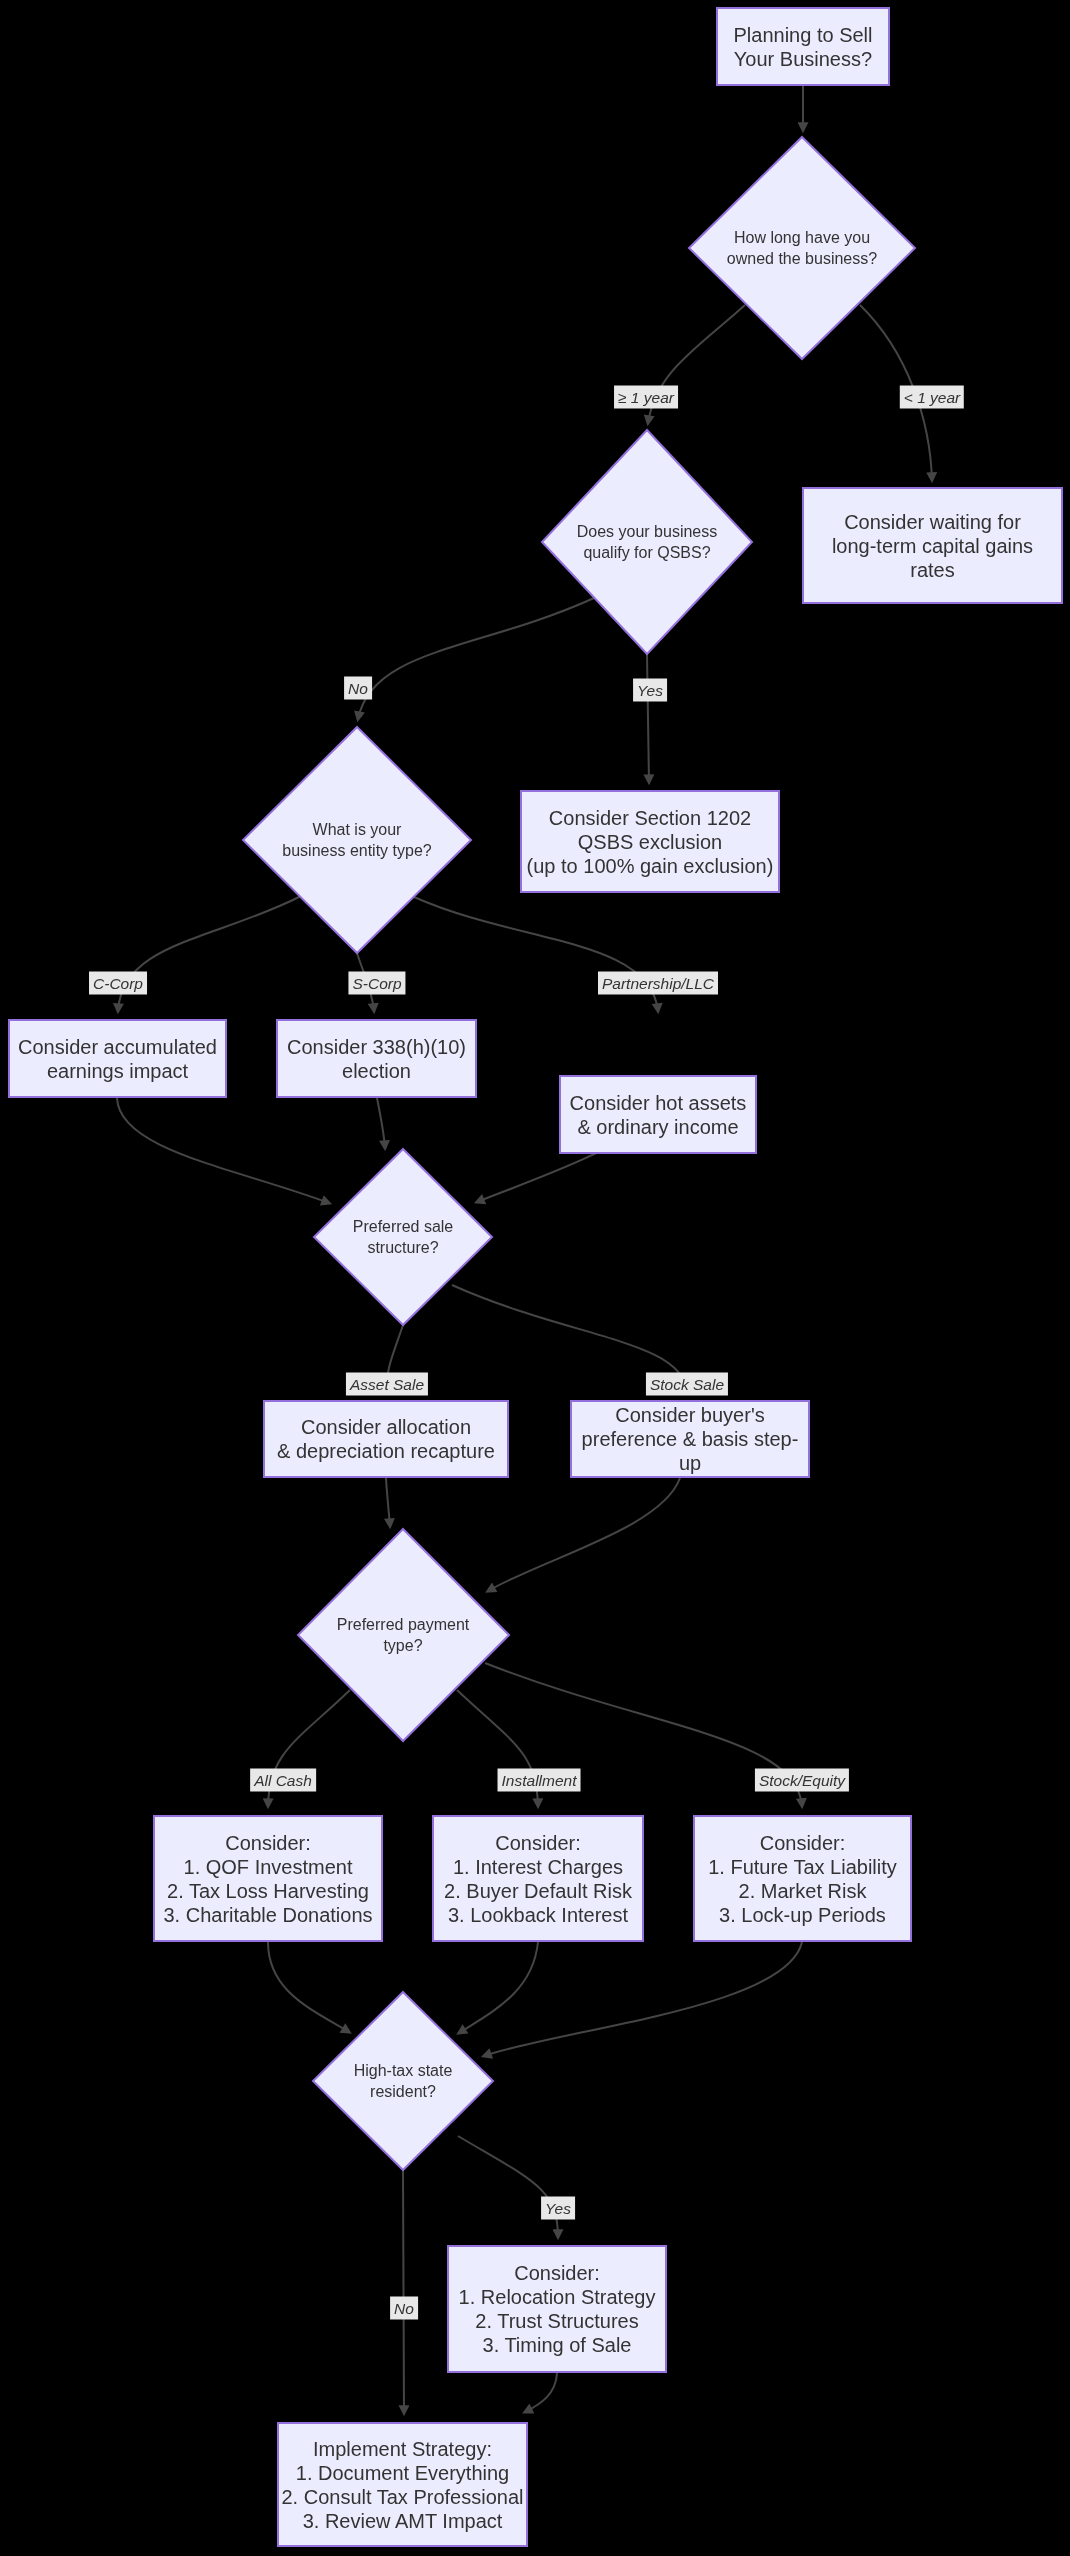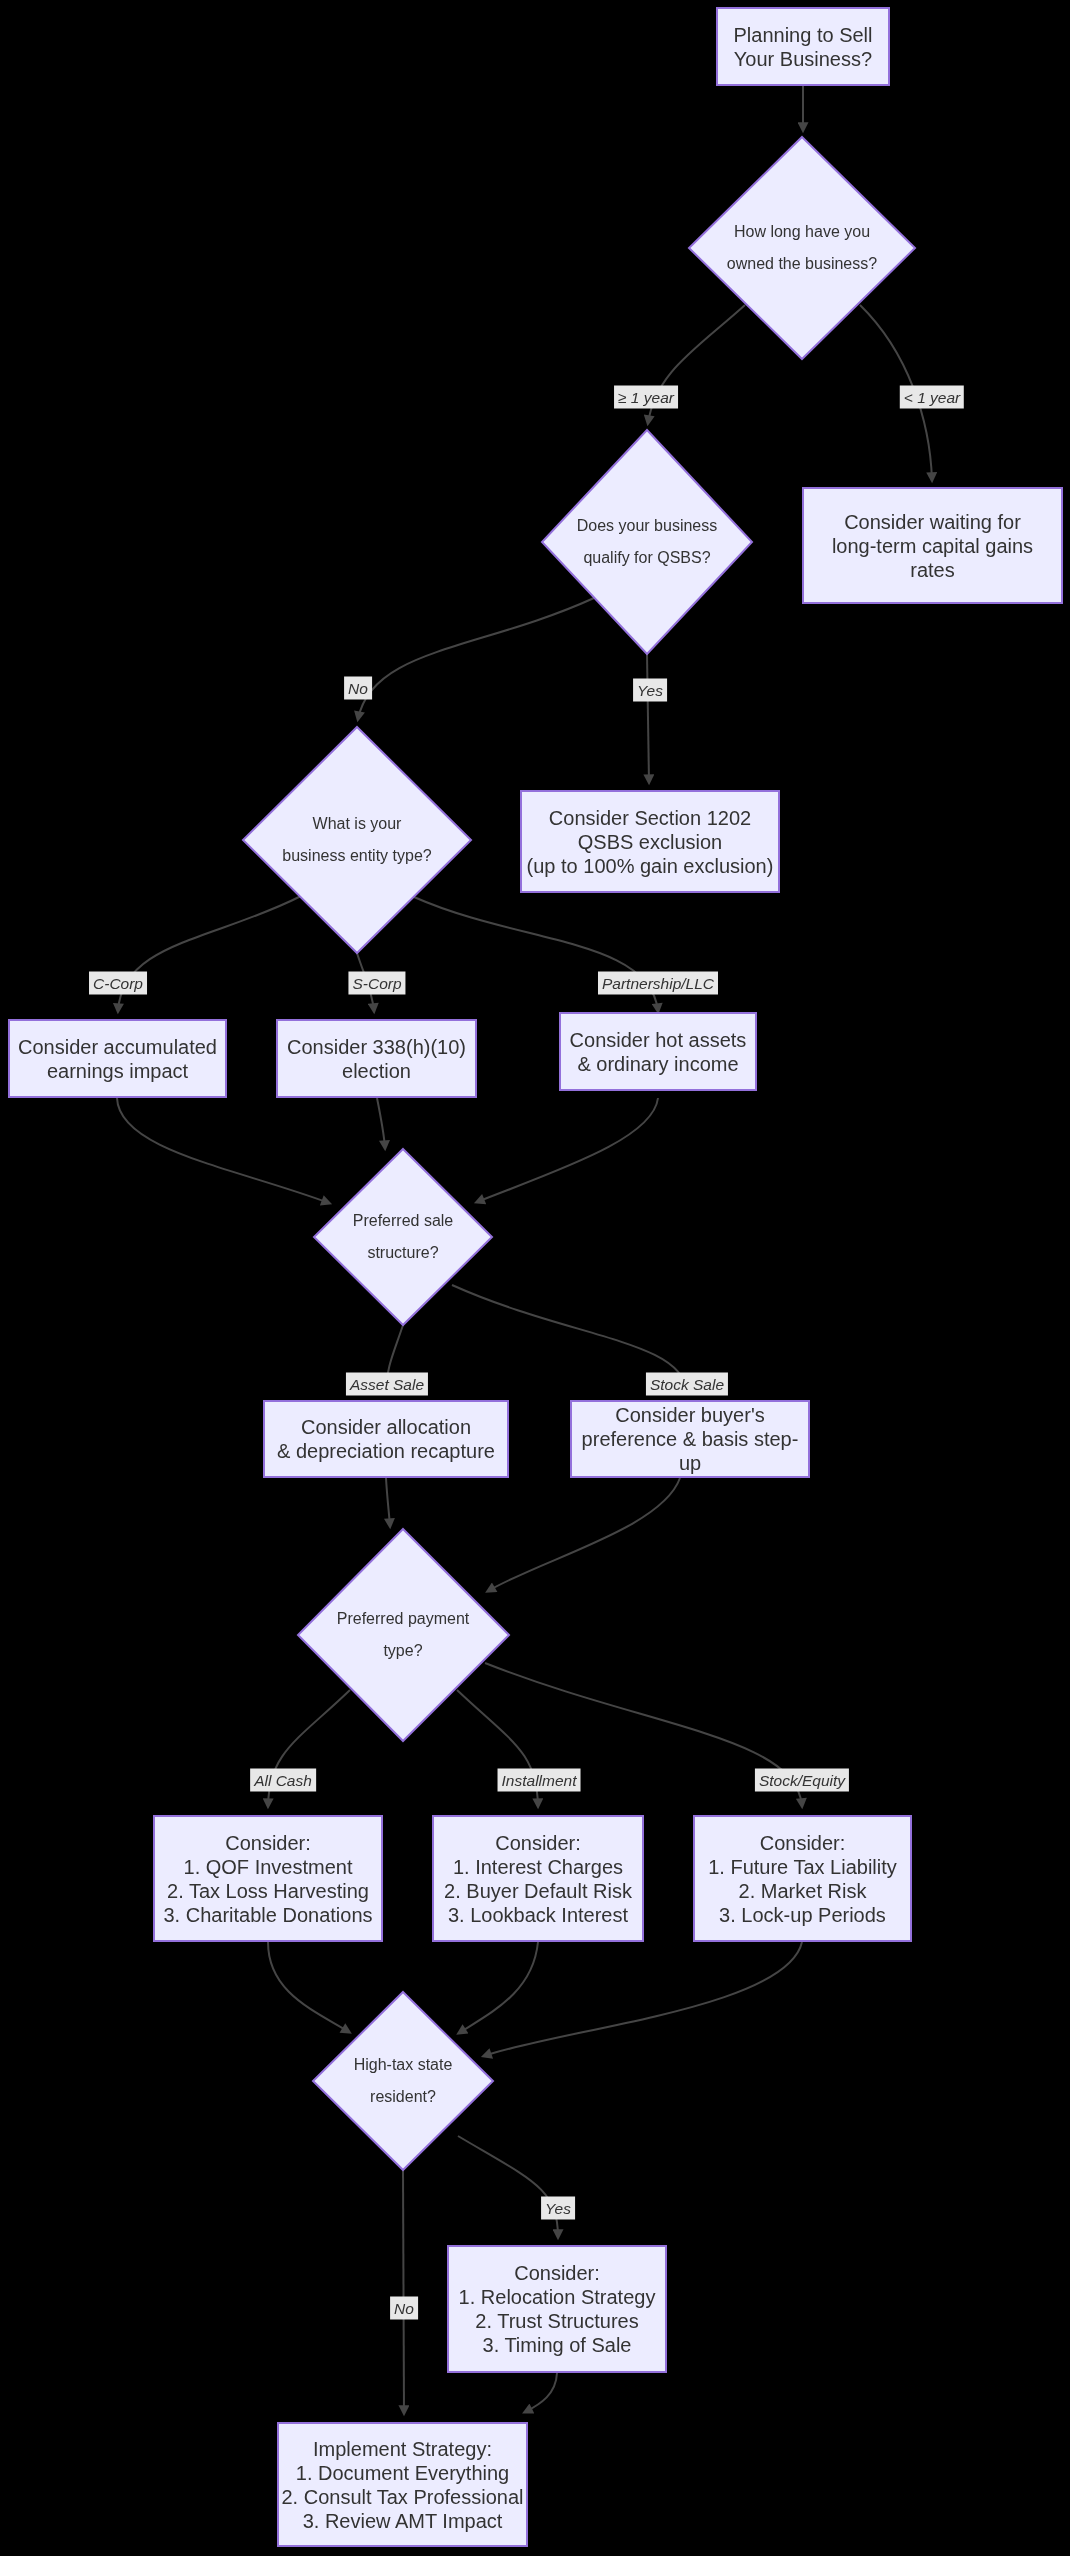"How long have you" .dtext { line-height: 32px -> 21px }
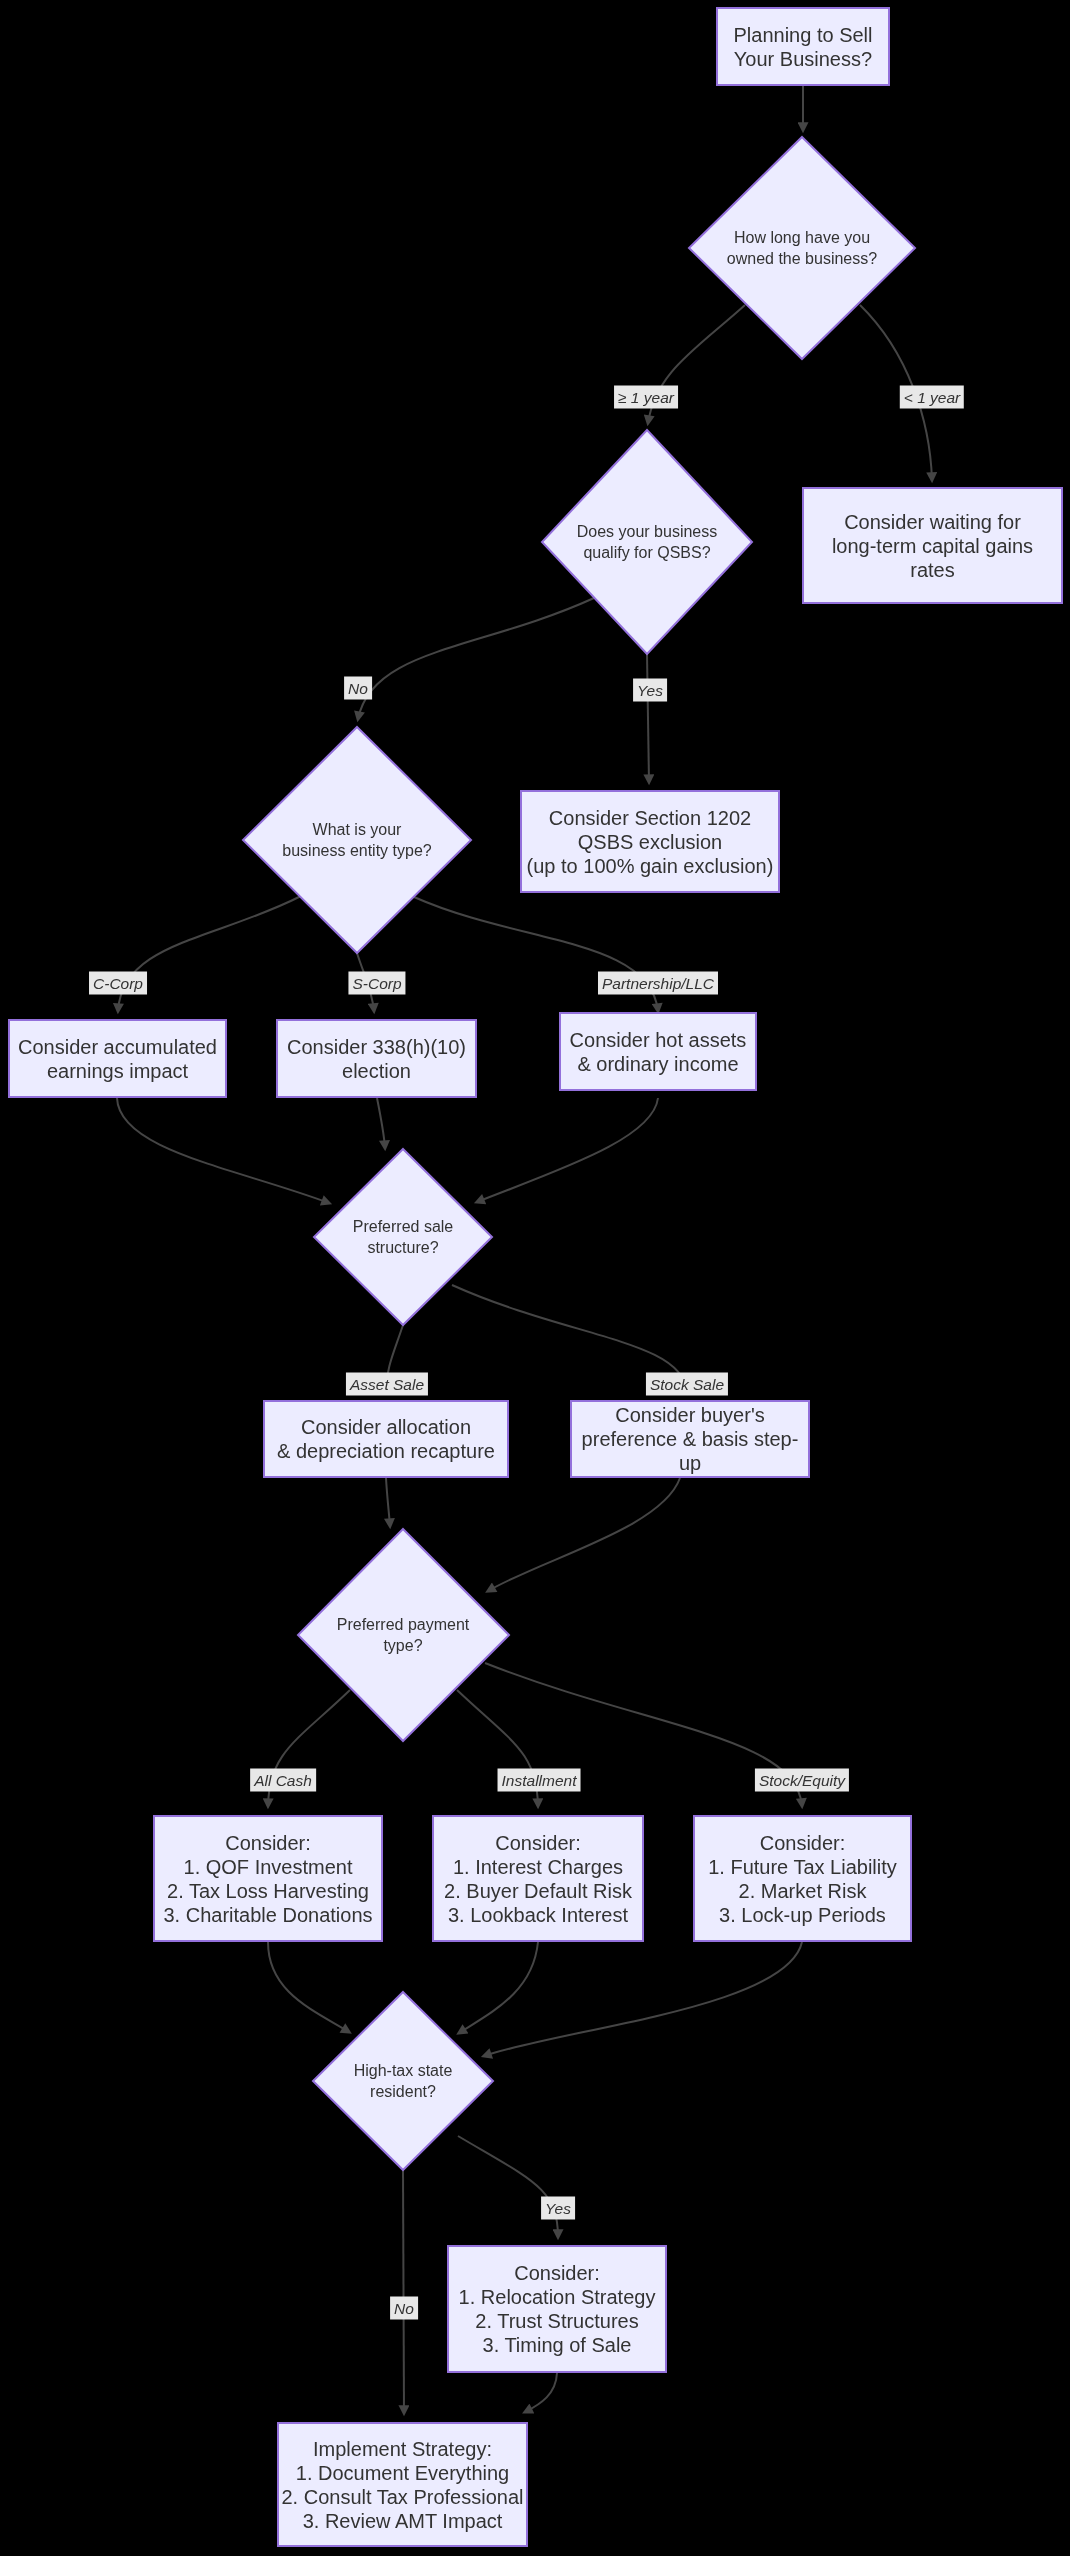"Consider hot assets" div.node { top: 1012px -> 1075px }
